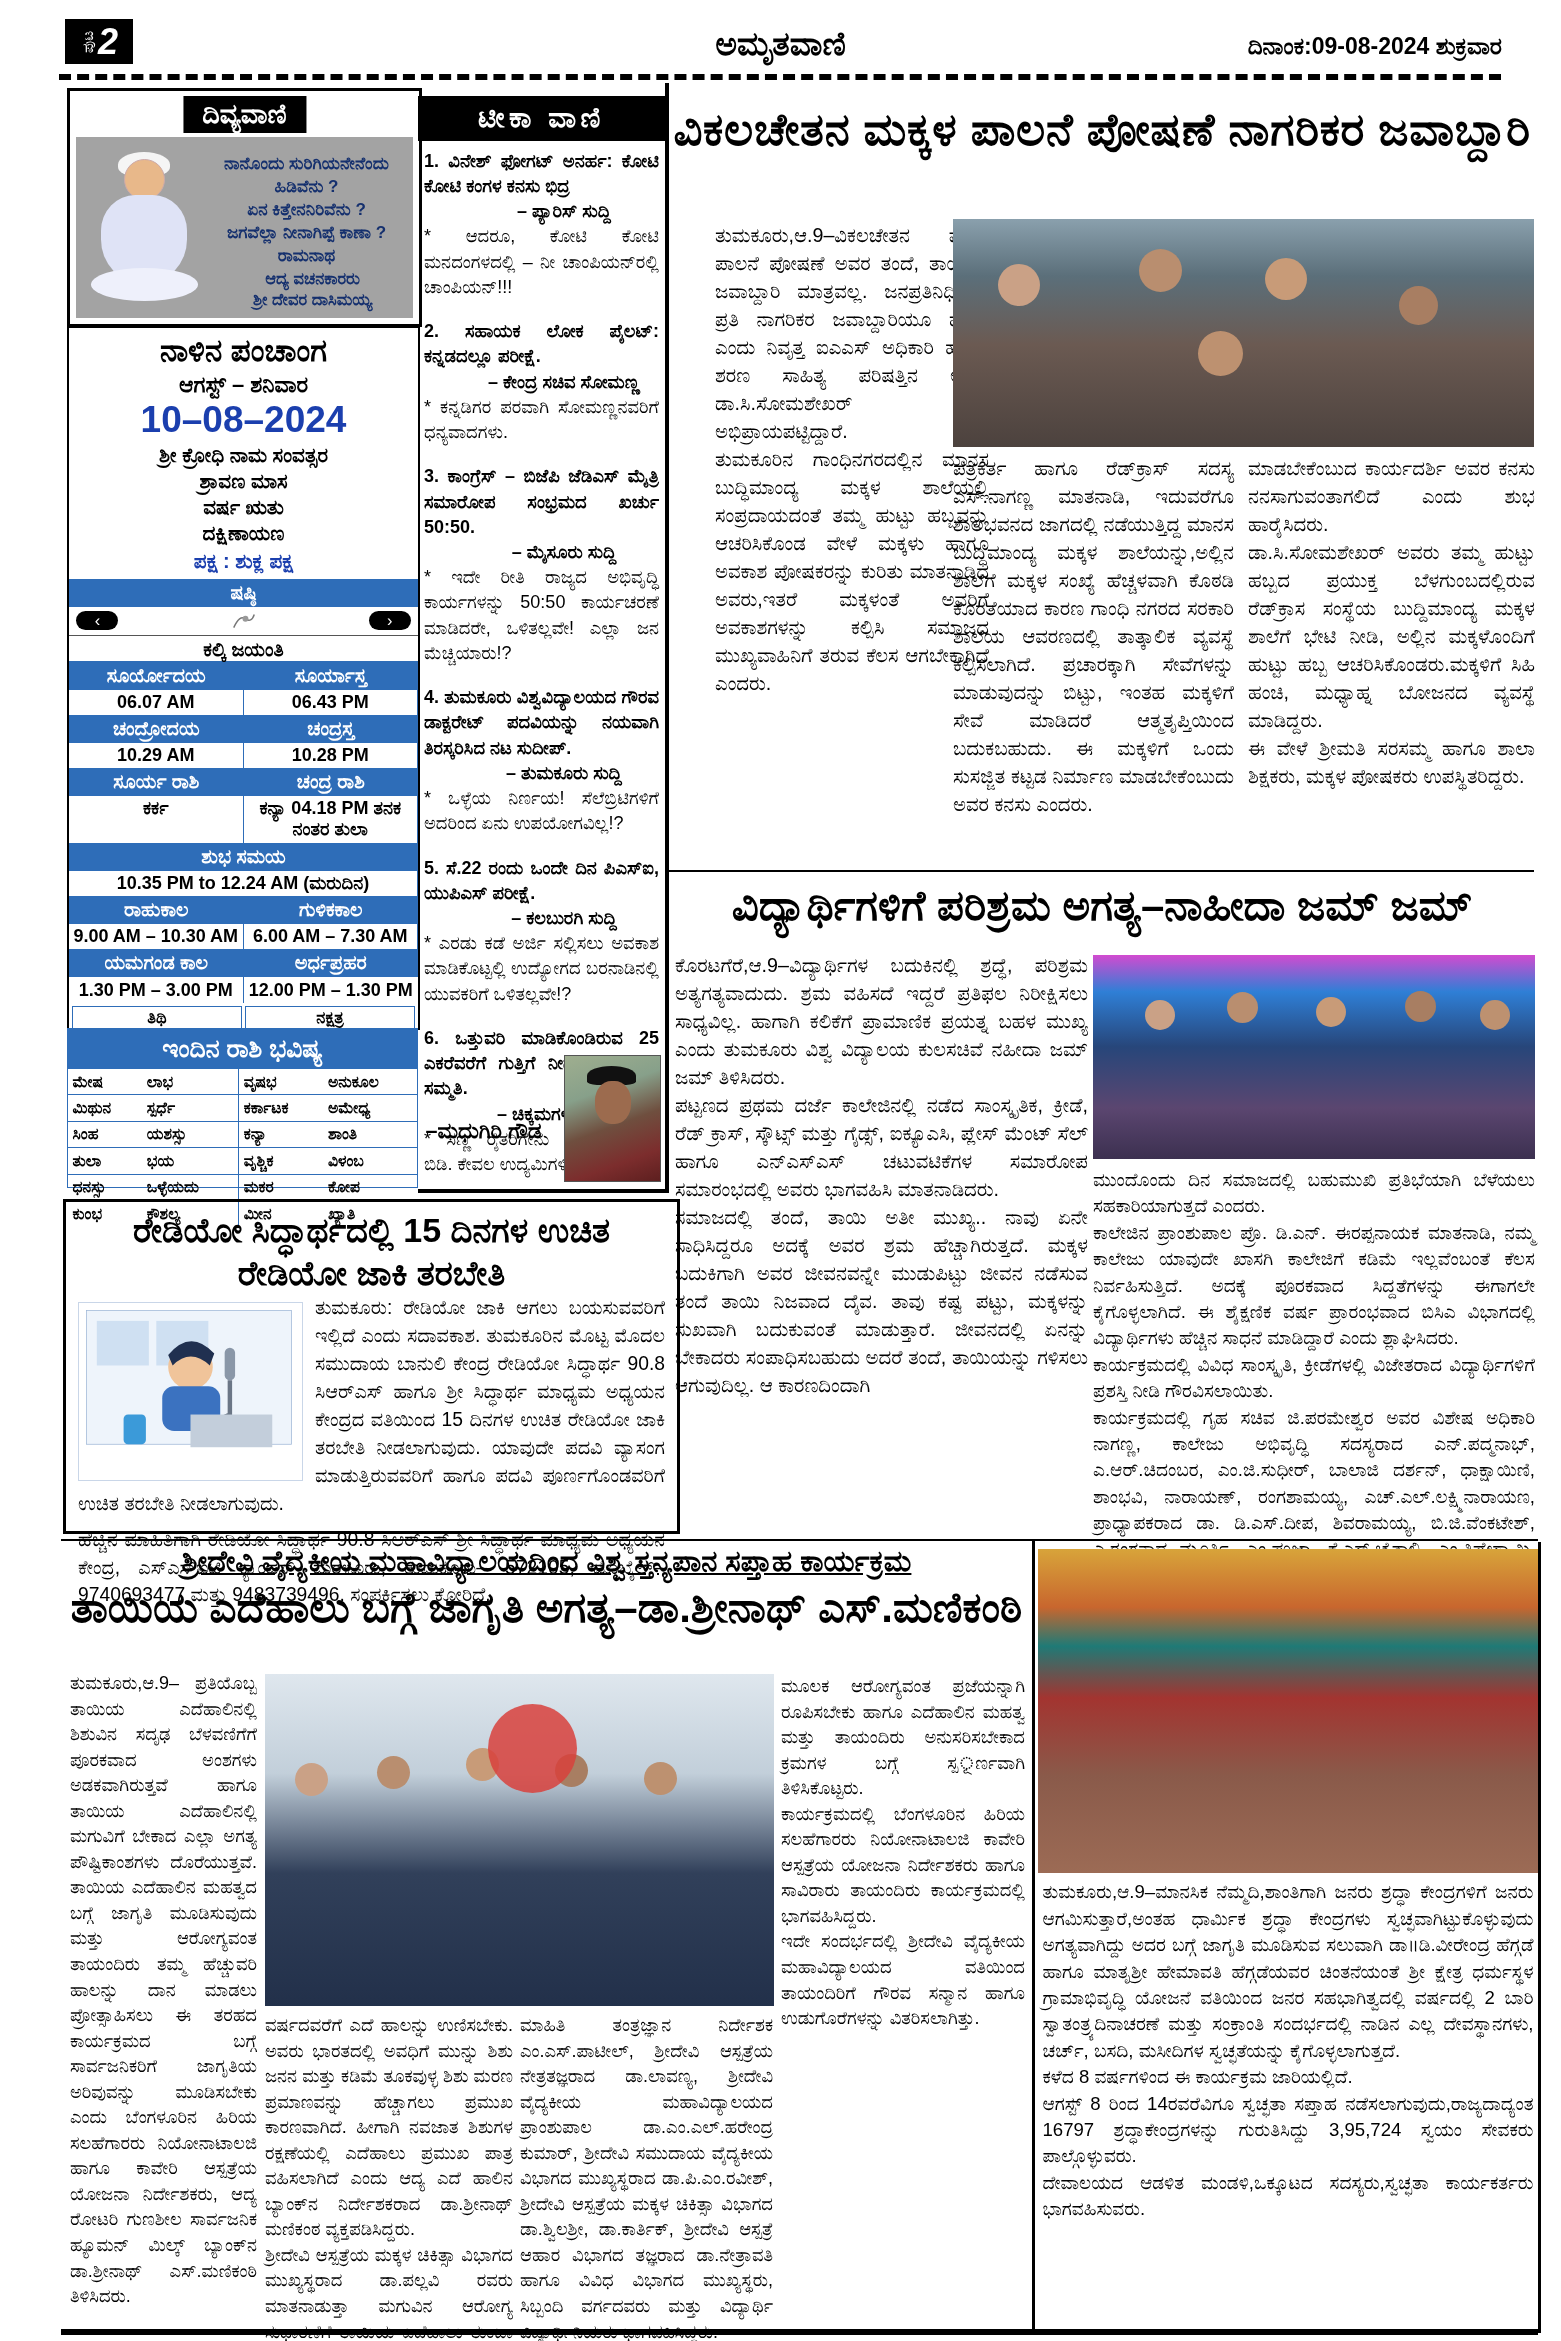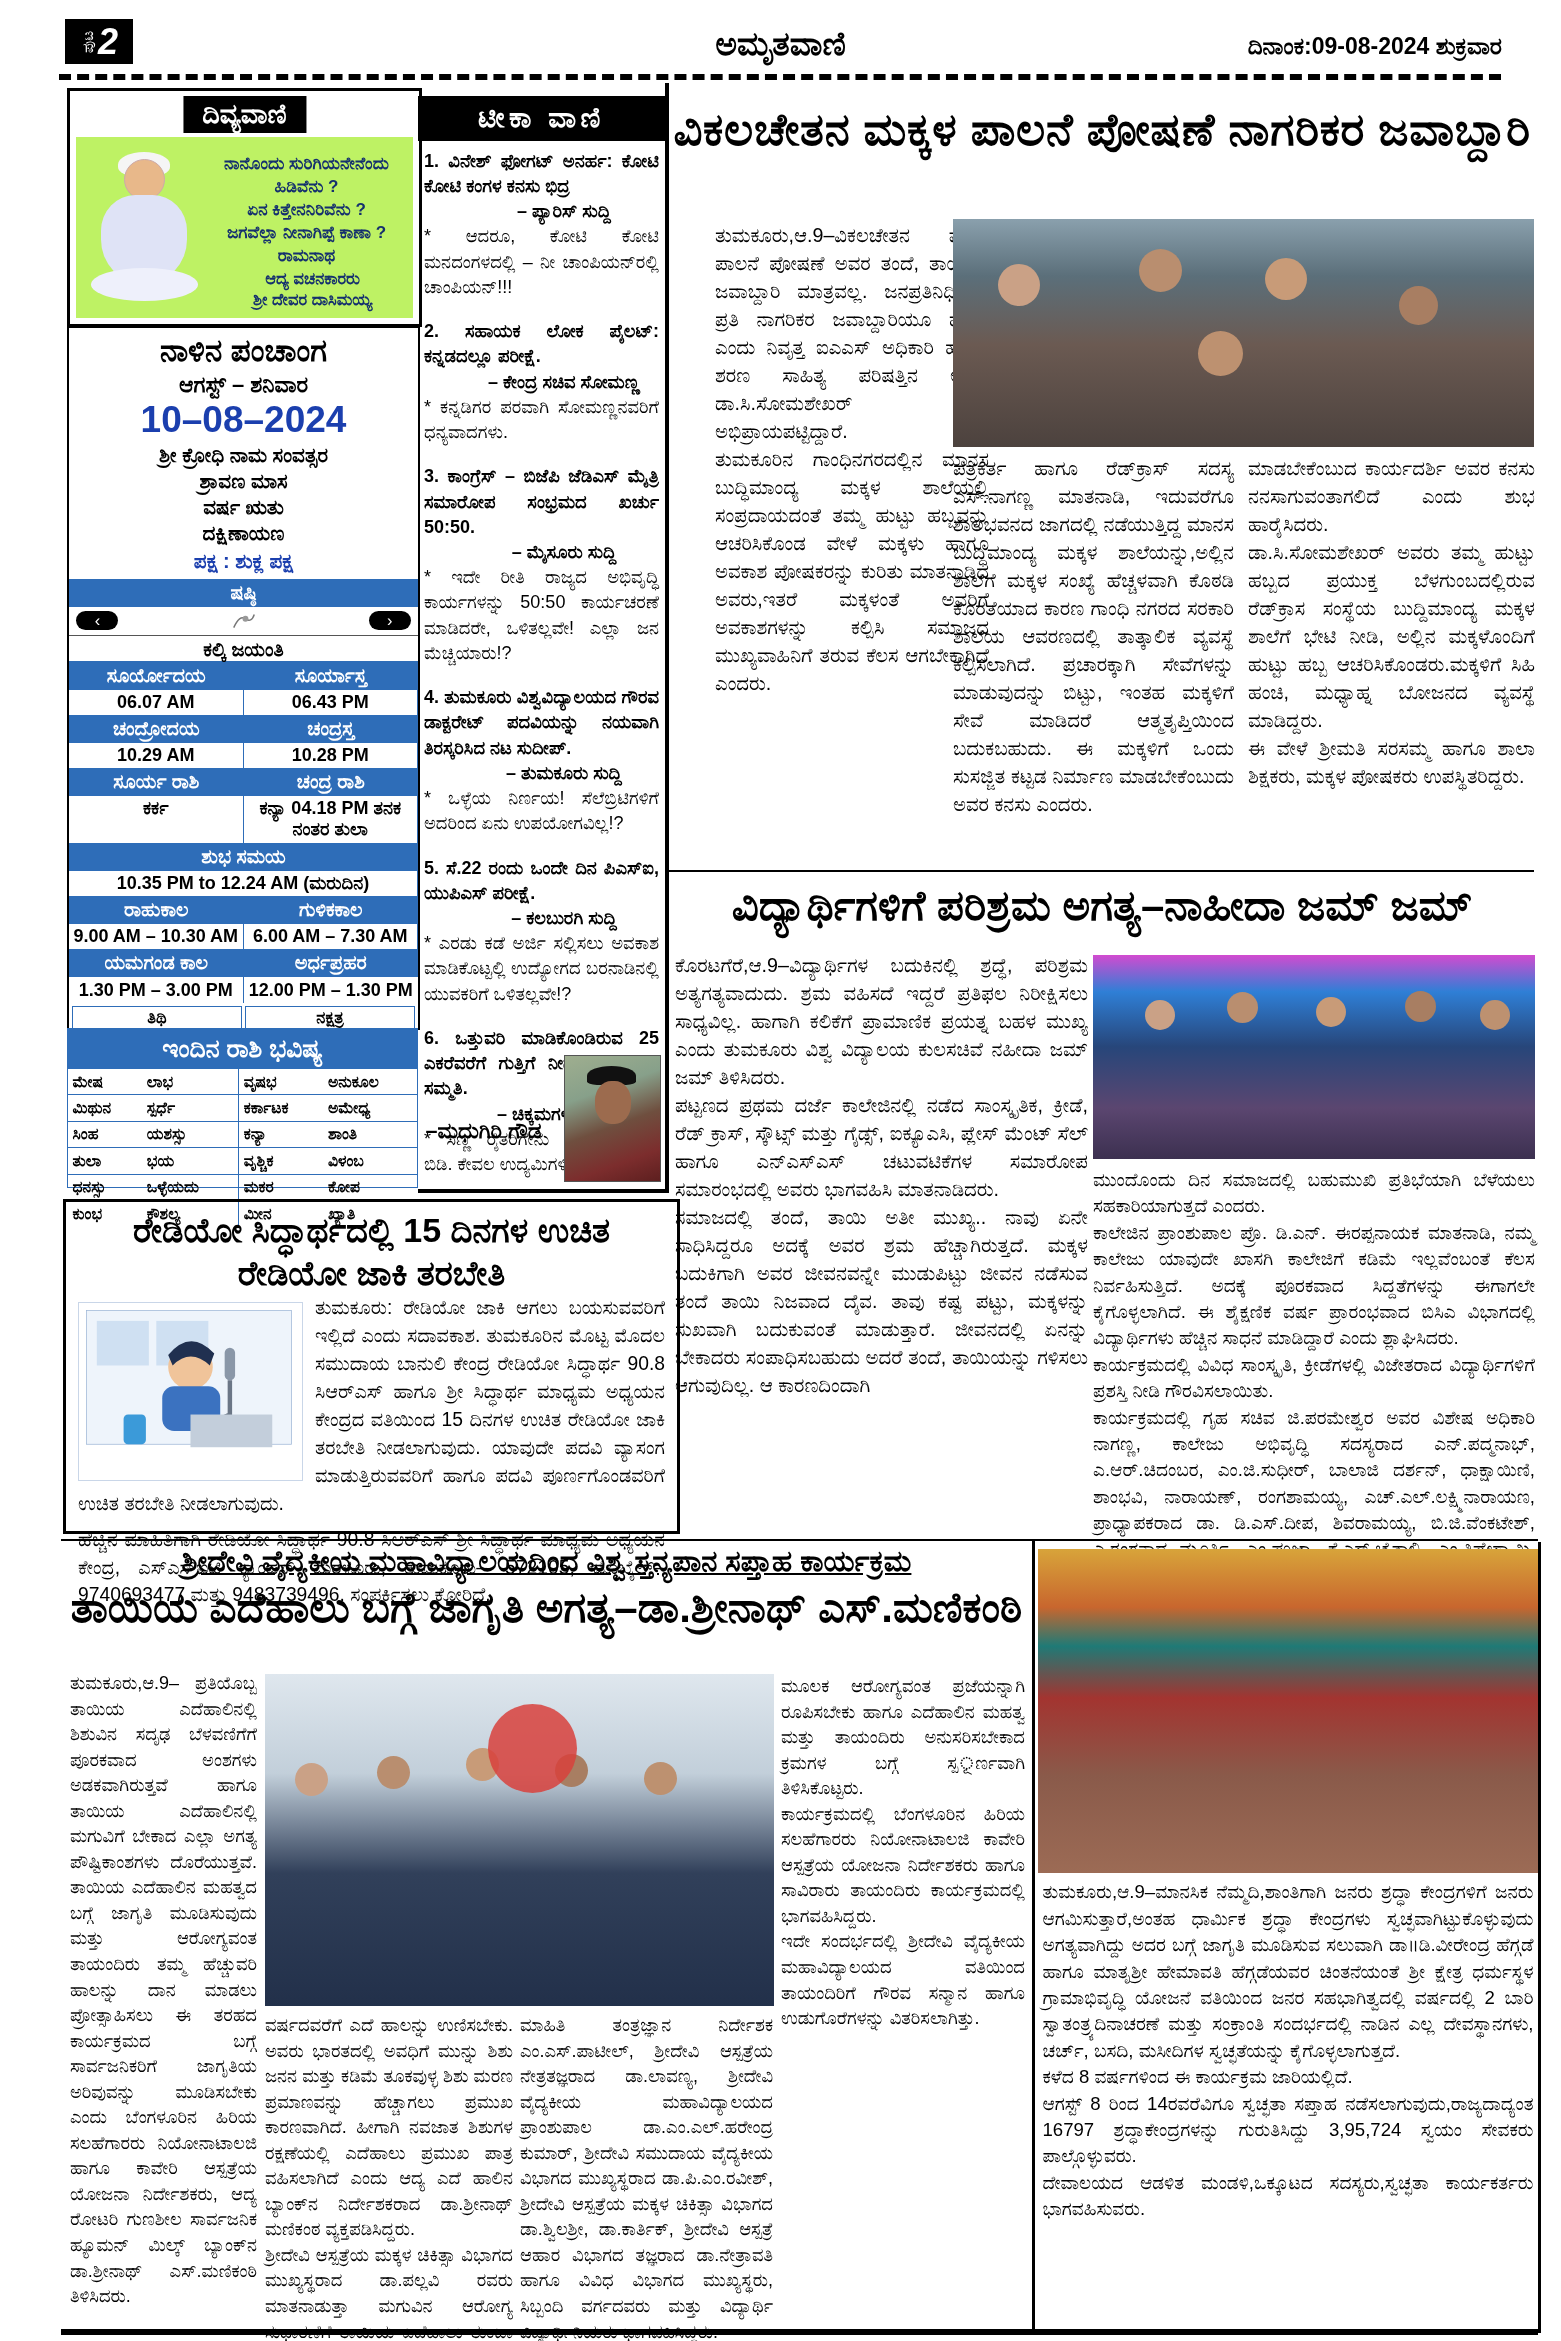"ನಾನೊಂದು ಸುರಿಗಿಯನೇನೆಂದು ಹಿಡಿವೆನು ?" #divyavani .art { background: #bef264 -> #a3a3a3 }
